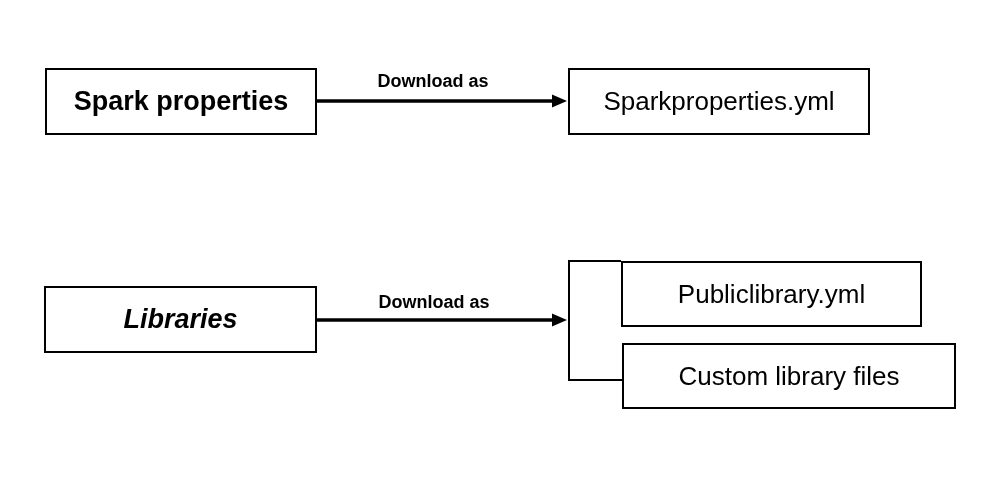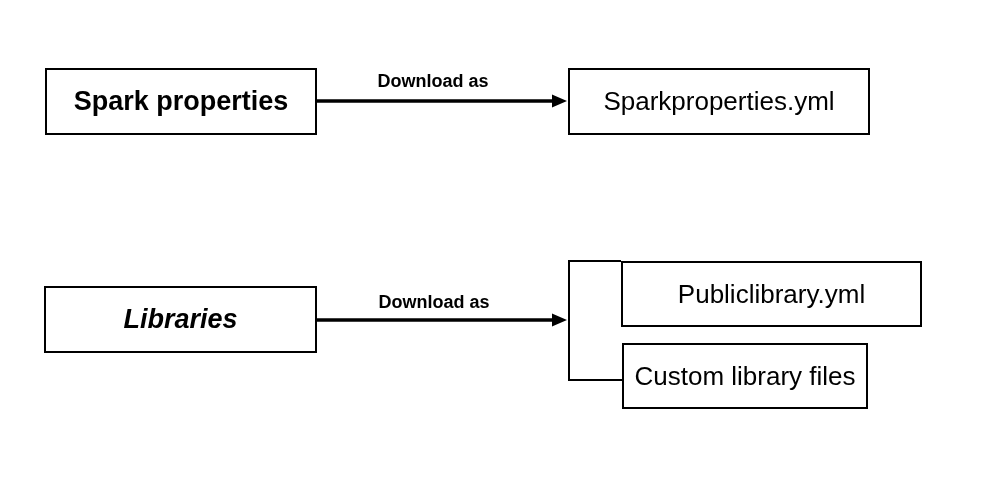"Custom library files" #node-custom-library { width: 246px -> 334px }
